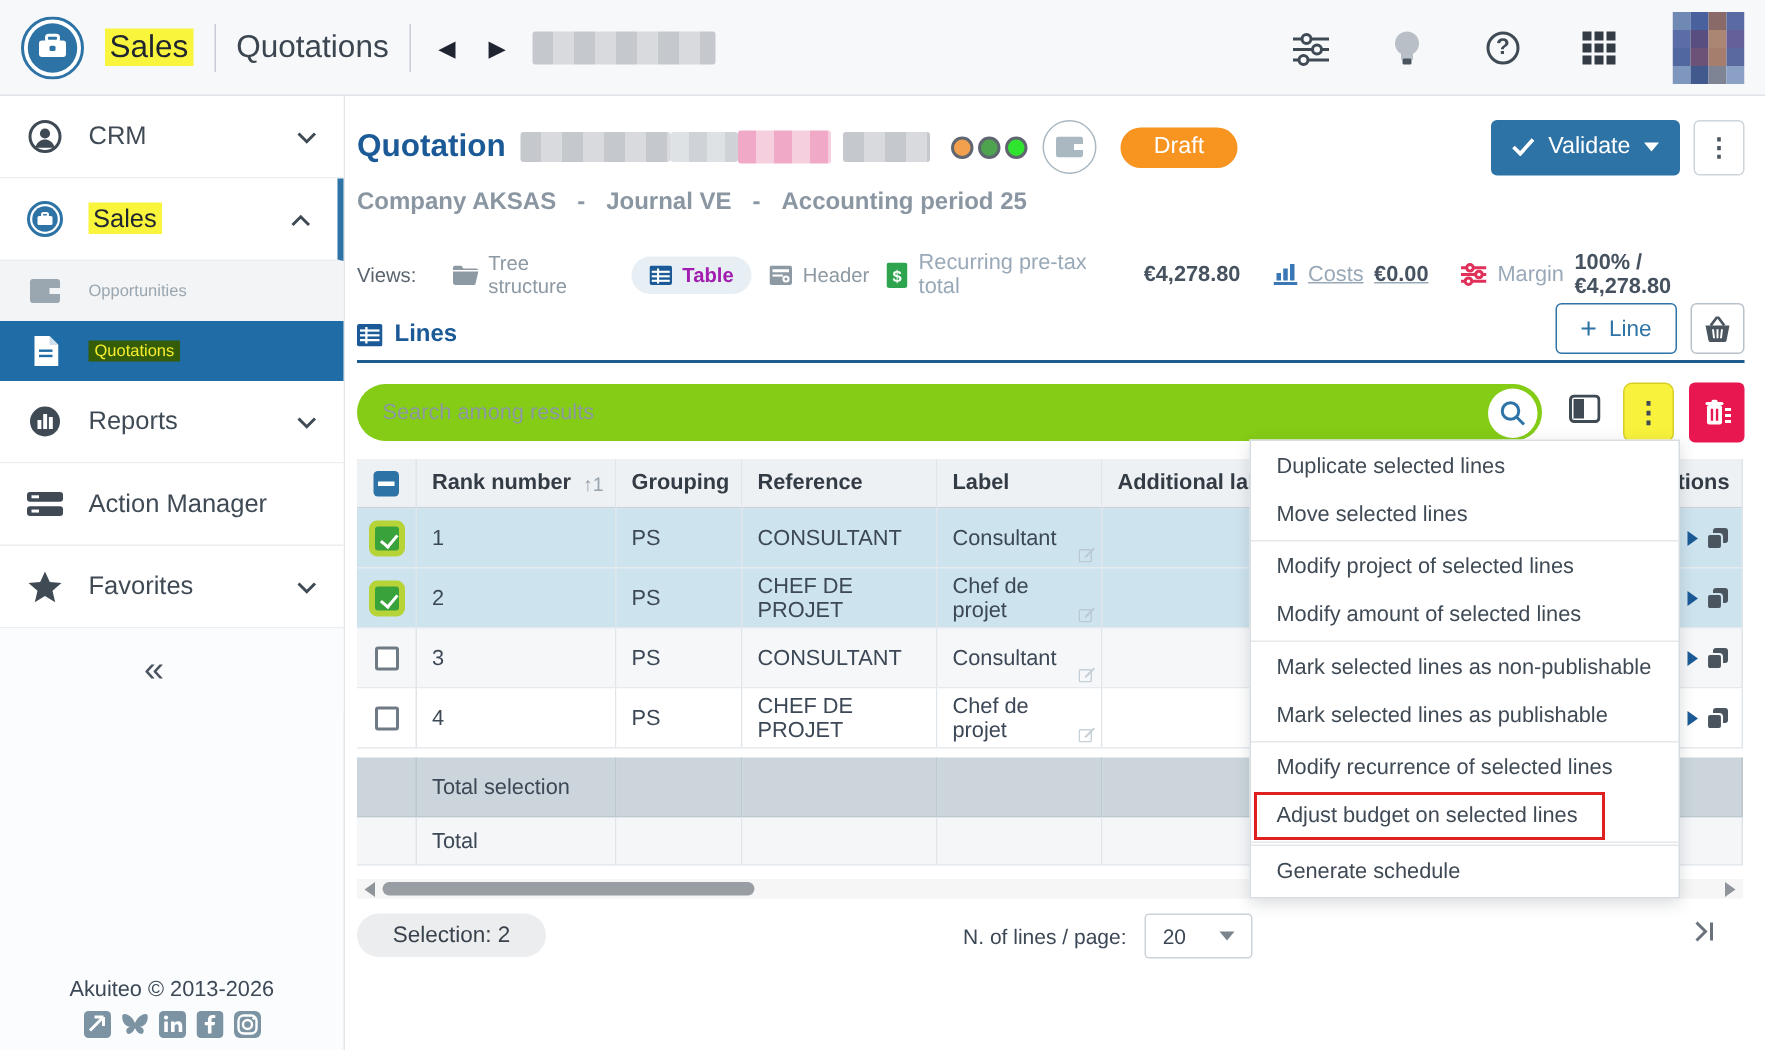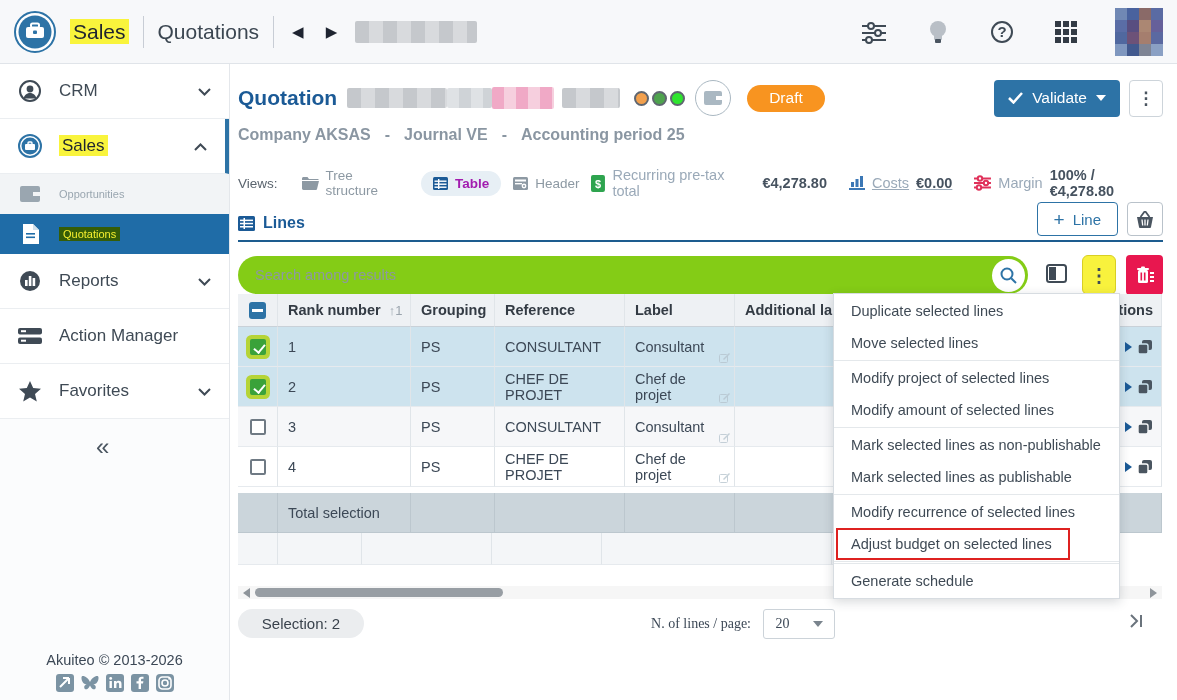"Rank number" .tbl { top: 230px -> 242px }
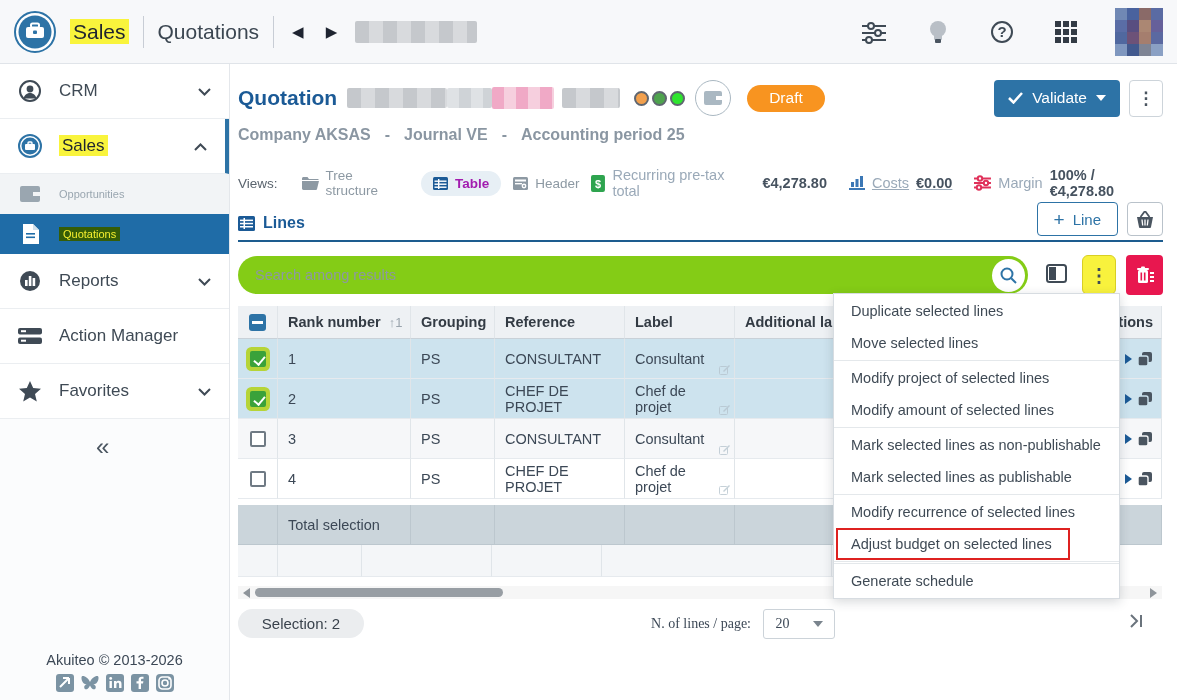"Total" div.tc { html: none -> <div>Total</div> }
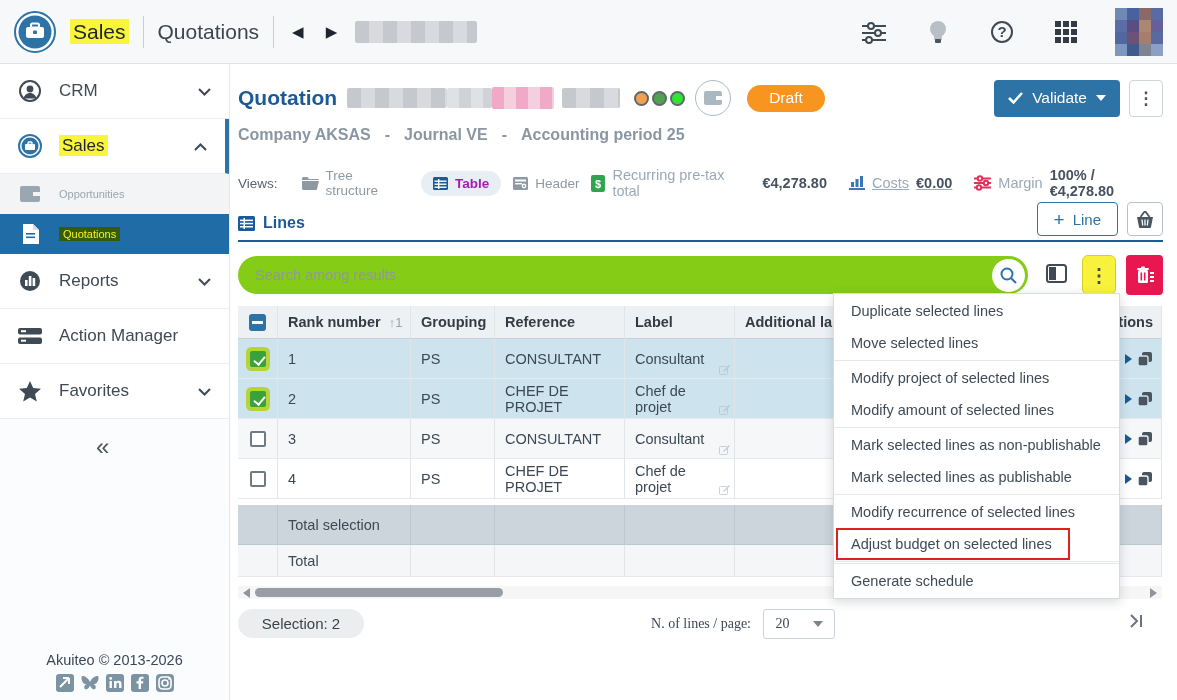"N. of lines / page:" .perpage { font-family: Liberation Serif, serif -> none }
